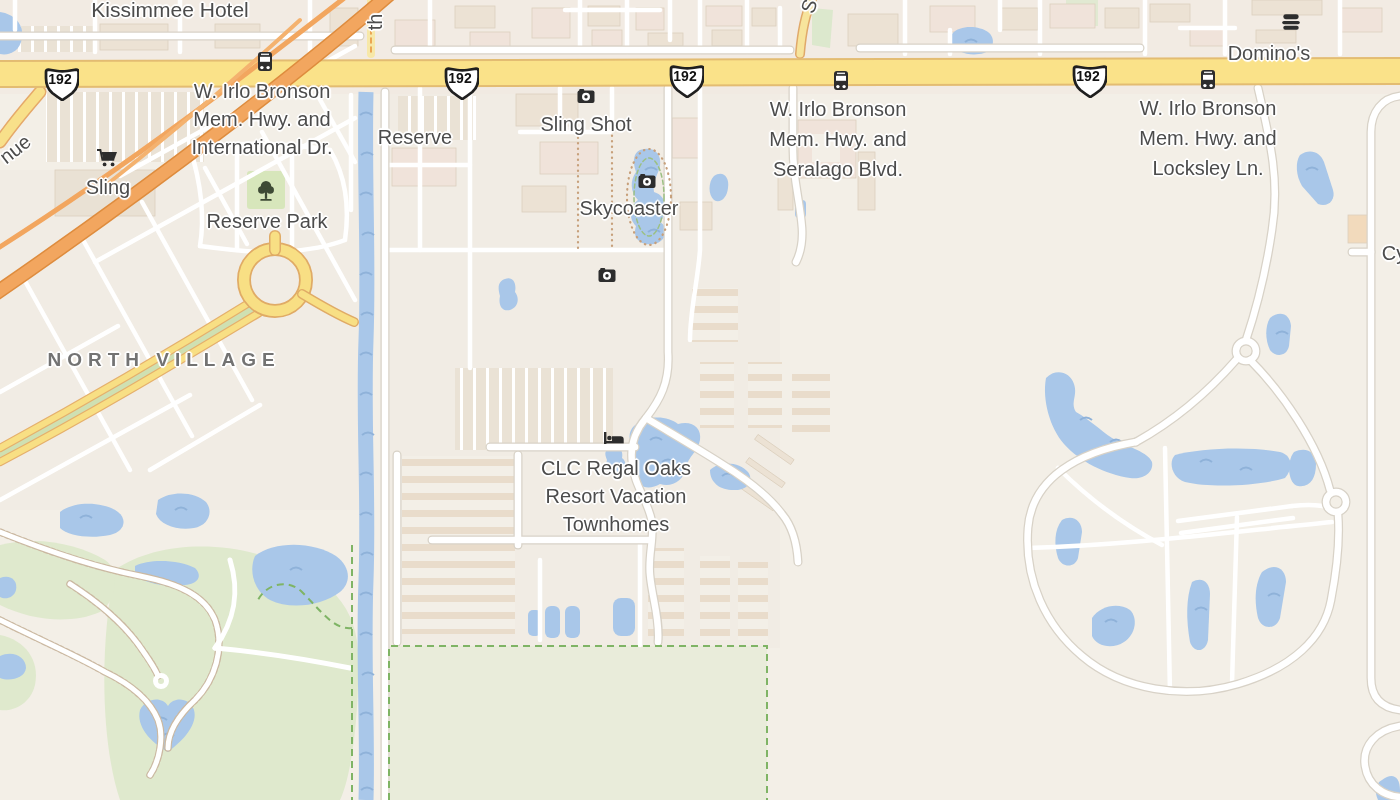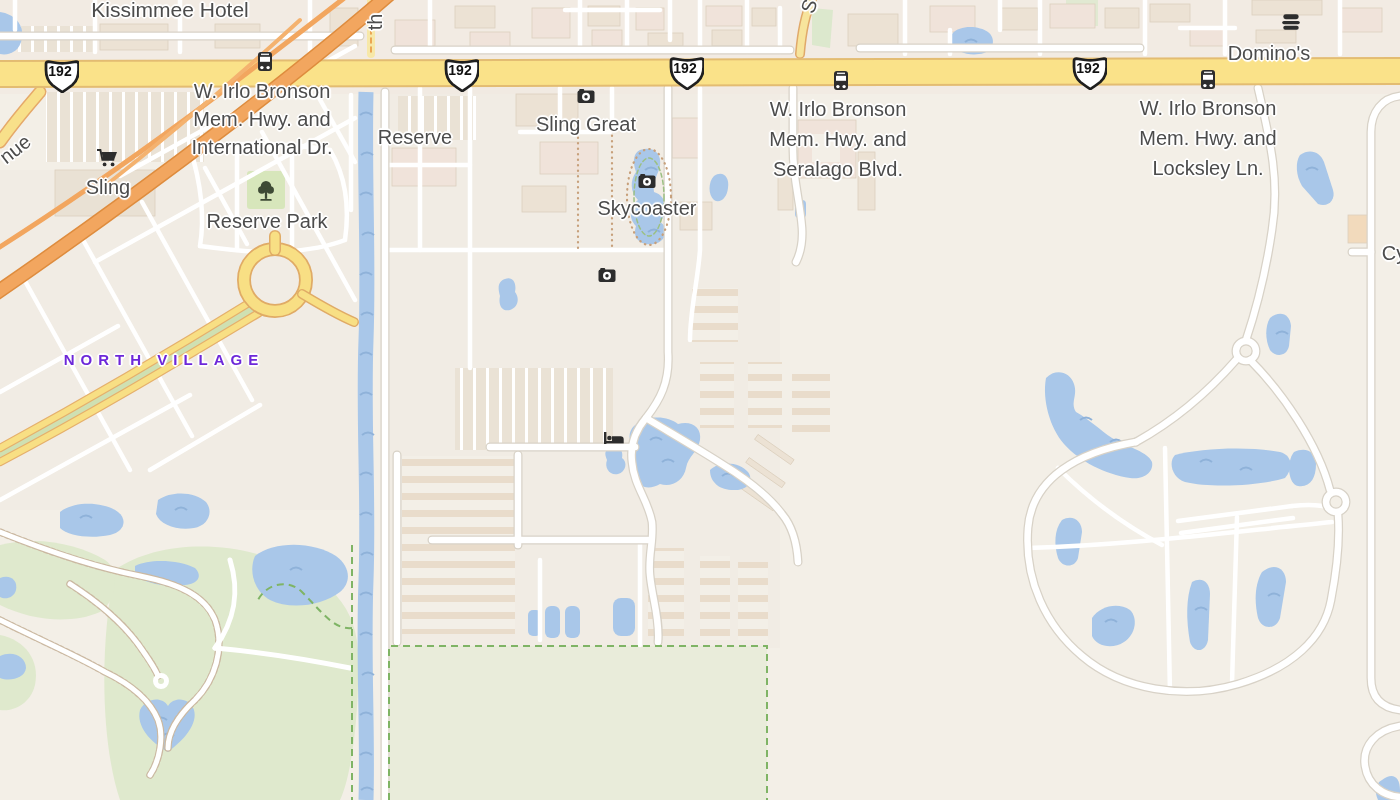"192" .shield { margin-top: none -> 8px }
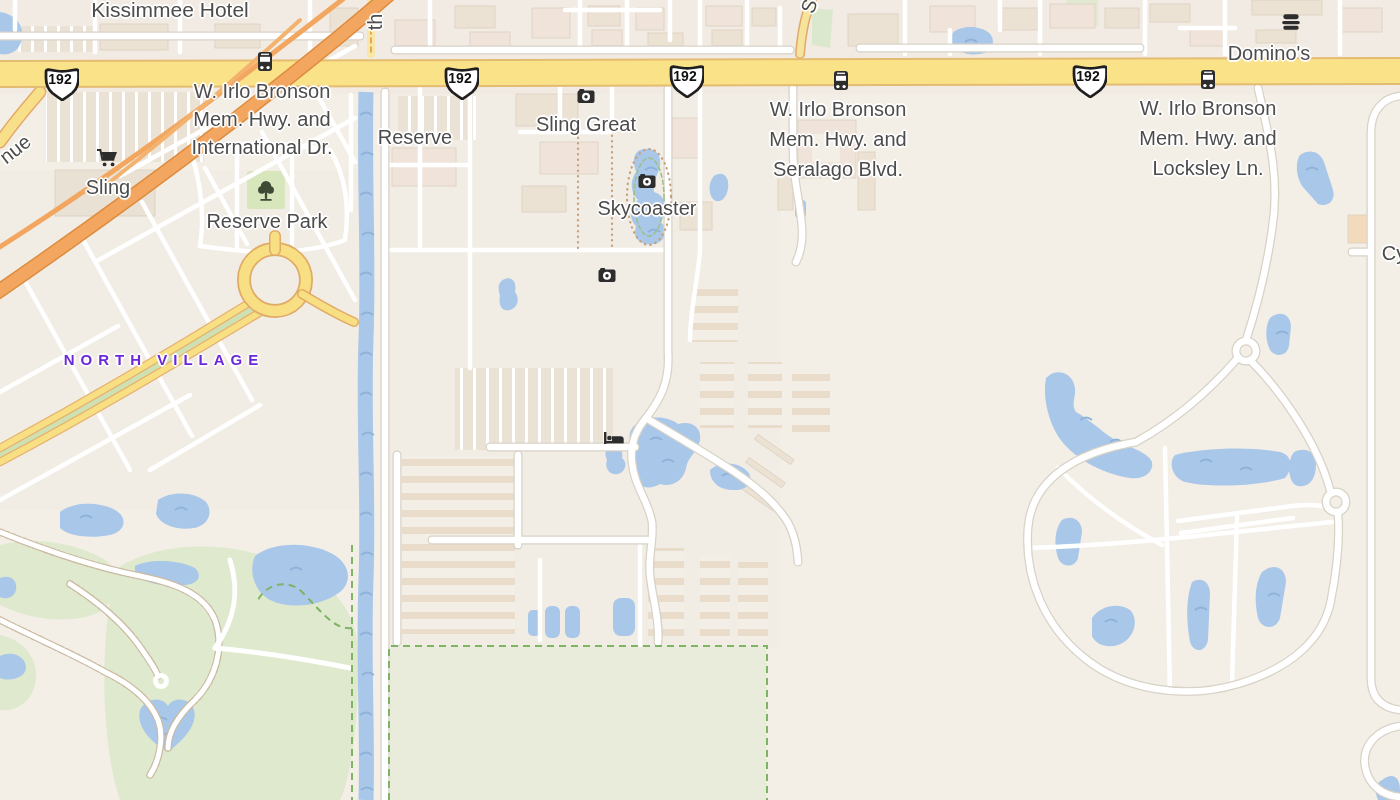"Sling Great" div.lbl { text: Great -> Shot }
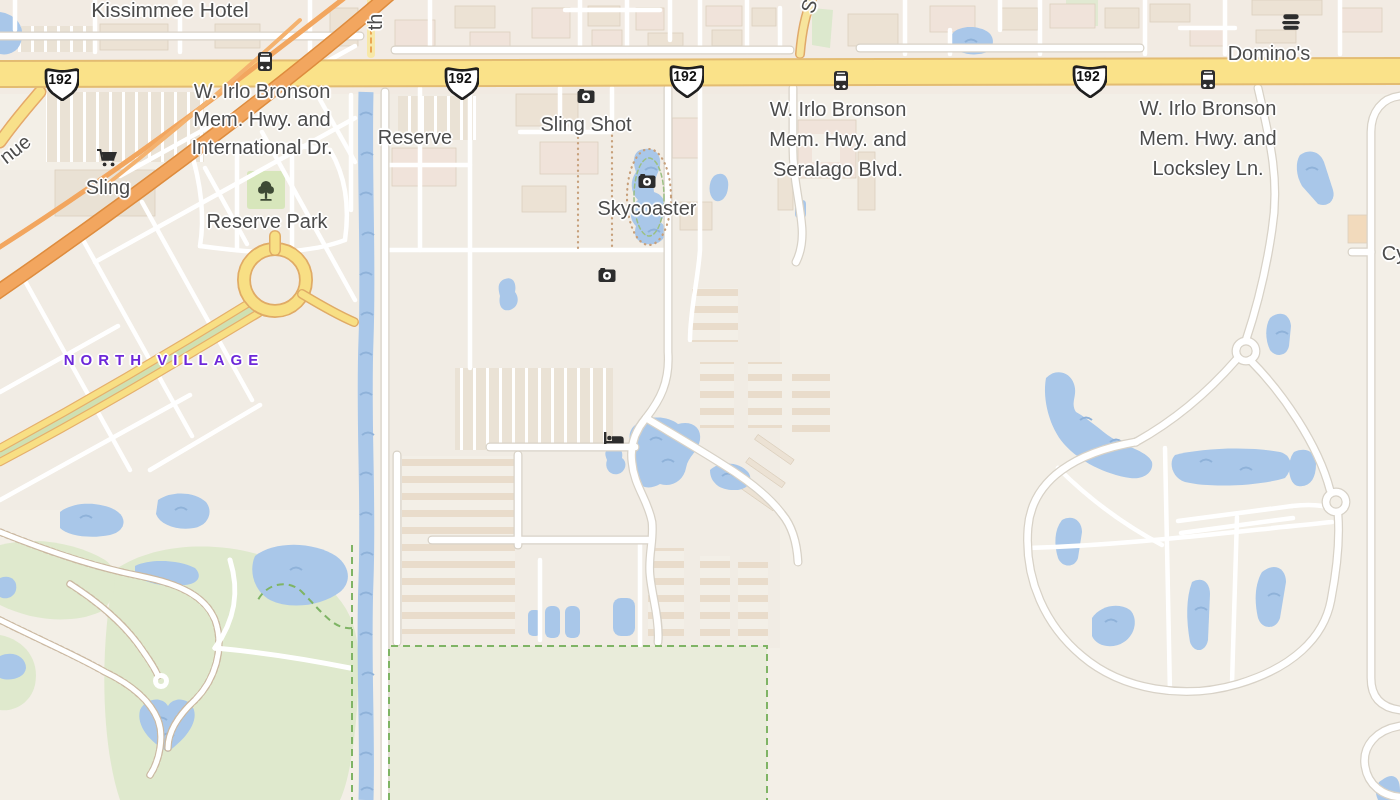"Skycoaster" div.lbl { left: 647px -> 629px }
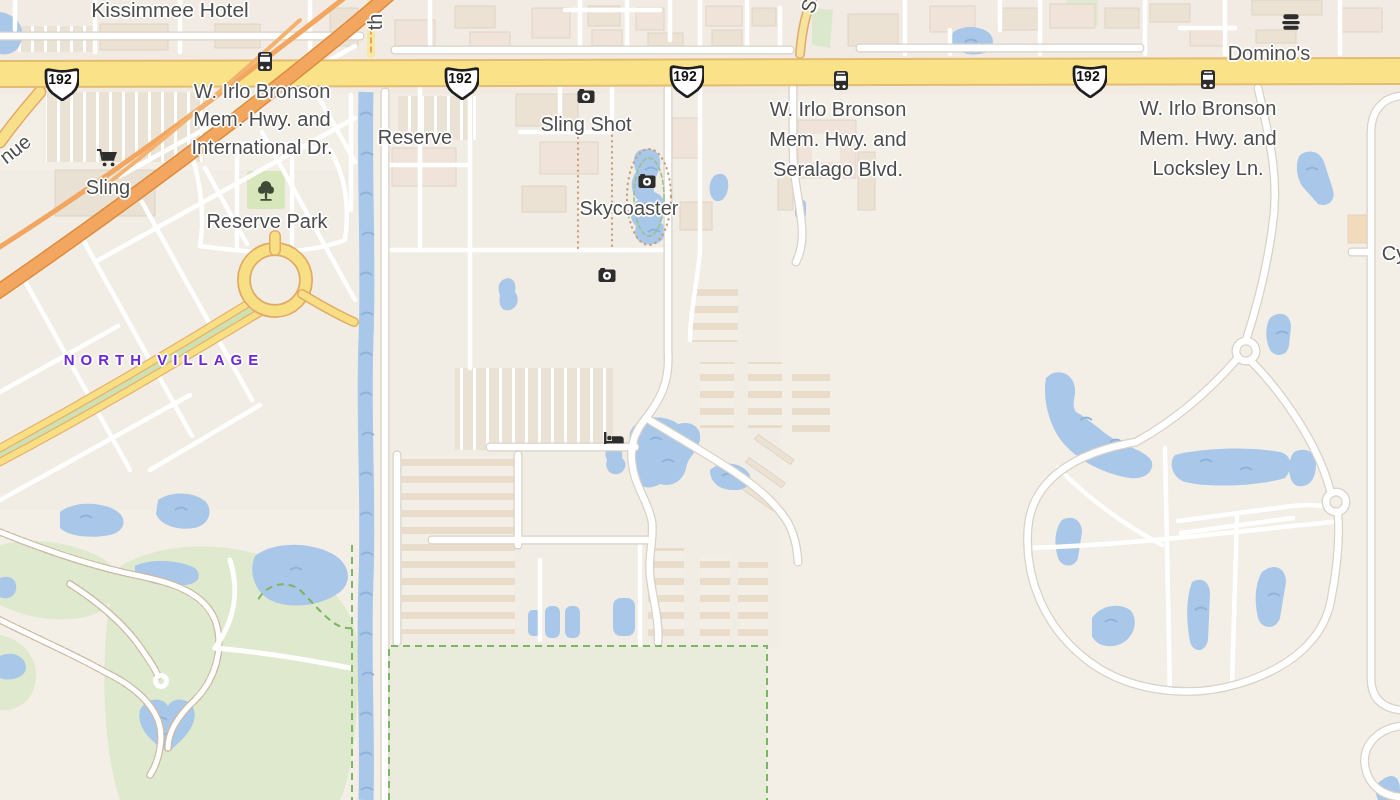"NORTH VILLAGE" .district { color: #6d28d9 -> #737373; font-size: 15px -> 19px }
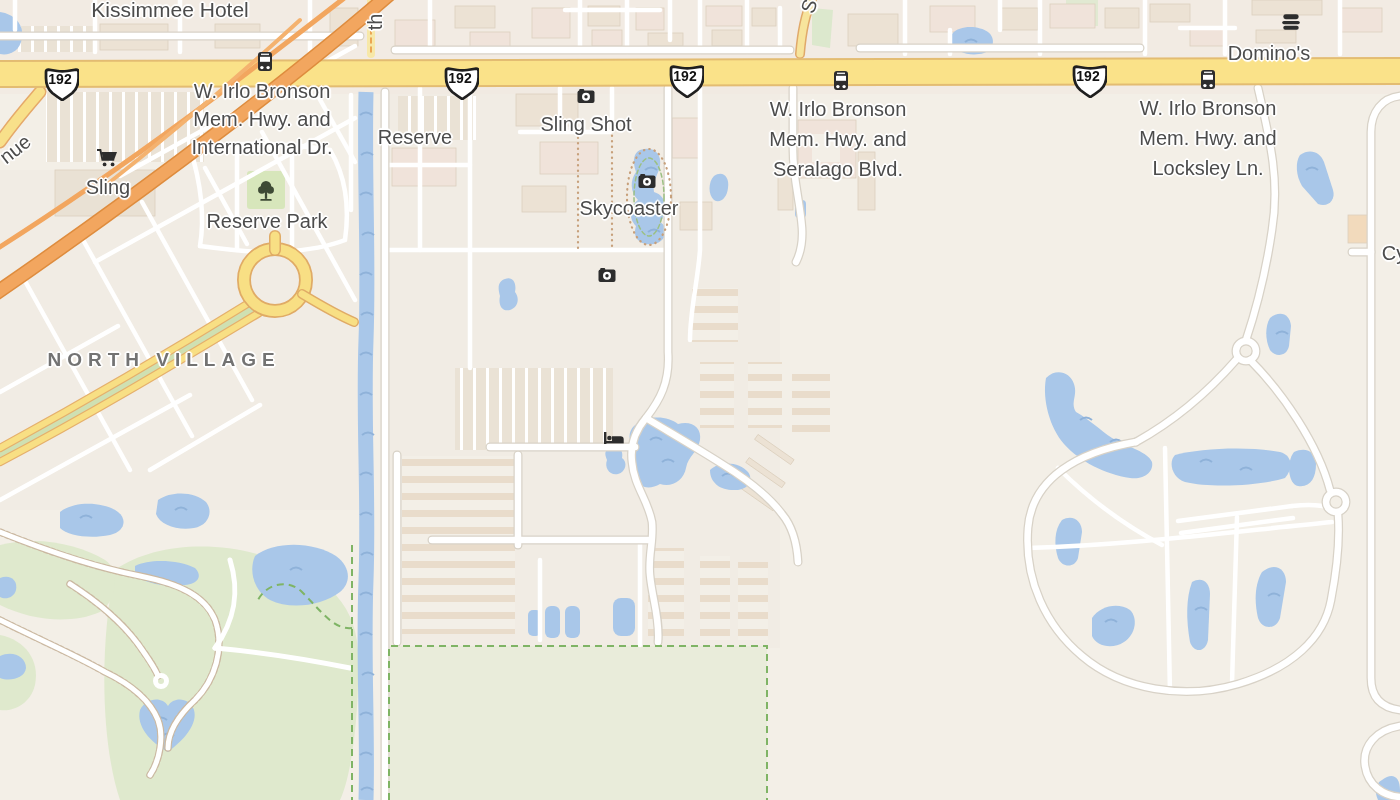"CLC Regal Oaks" div.lbl { html: none -> <div>CLC Regal Oaks Resort Vacation Townhomes</div> }
